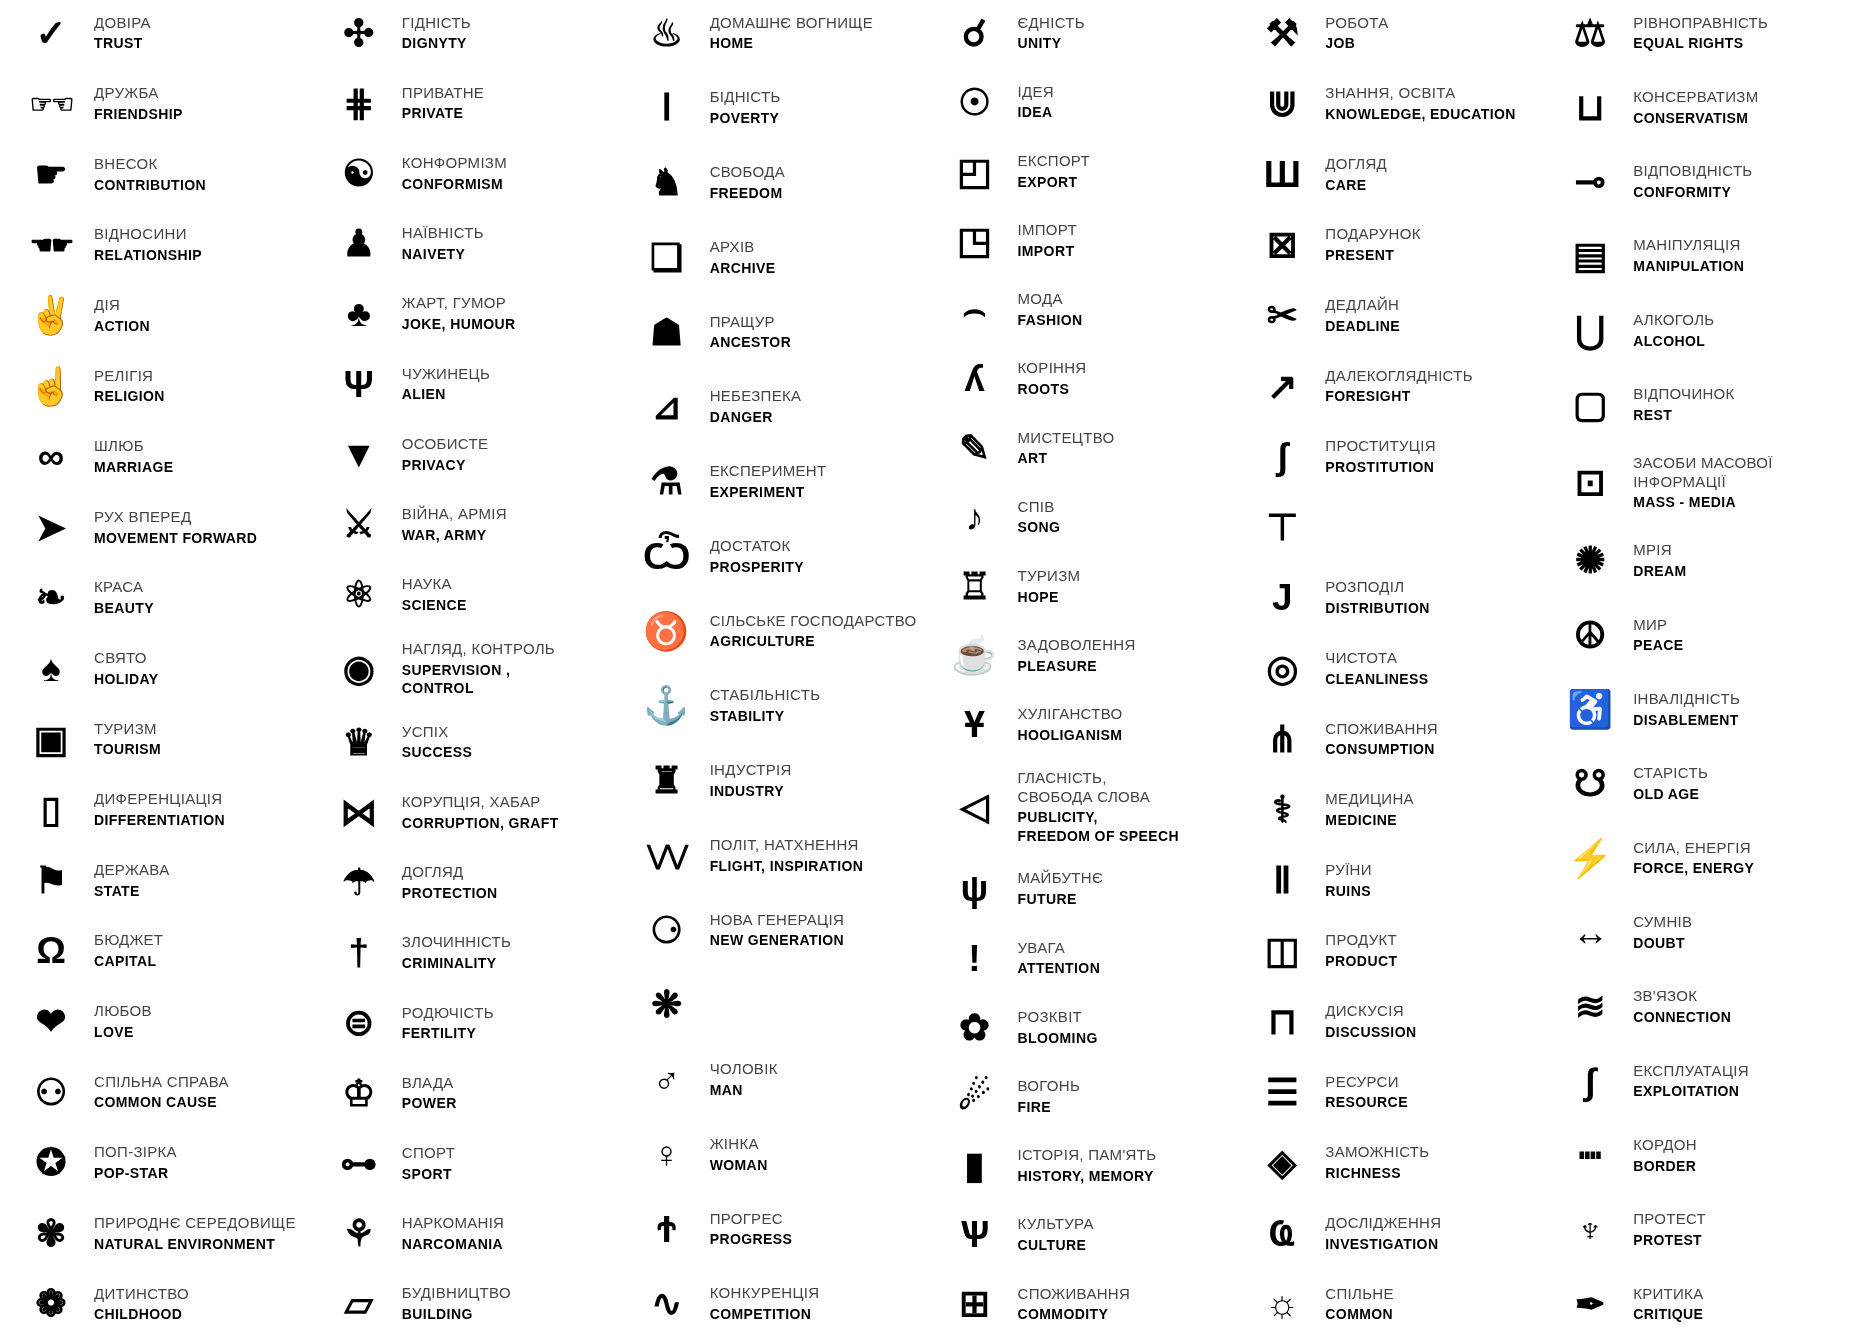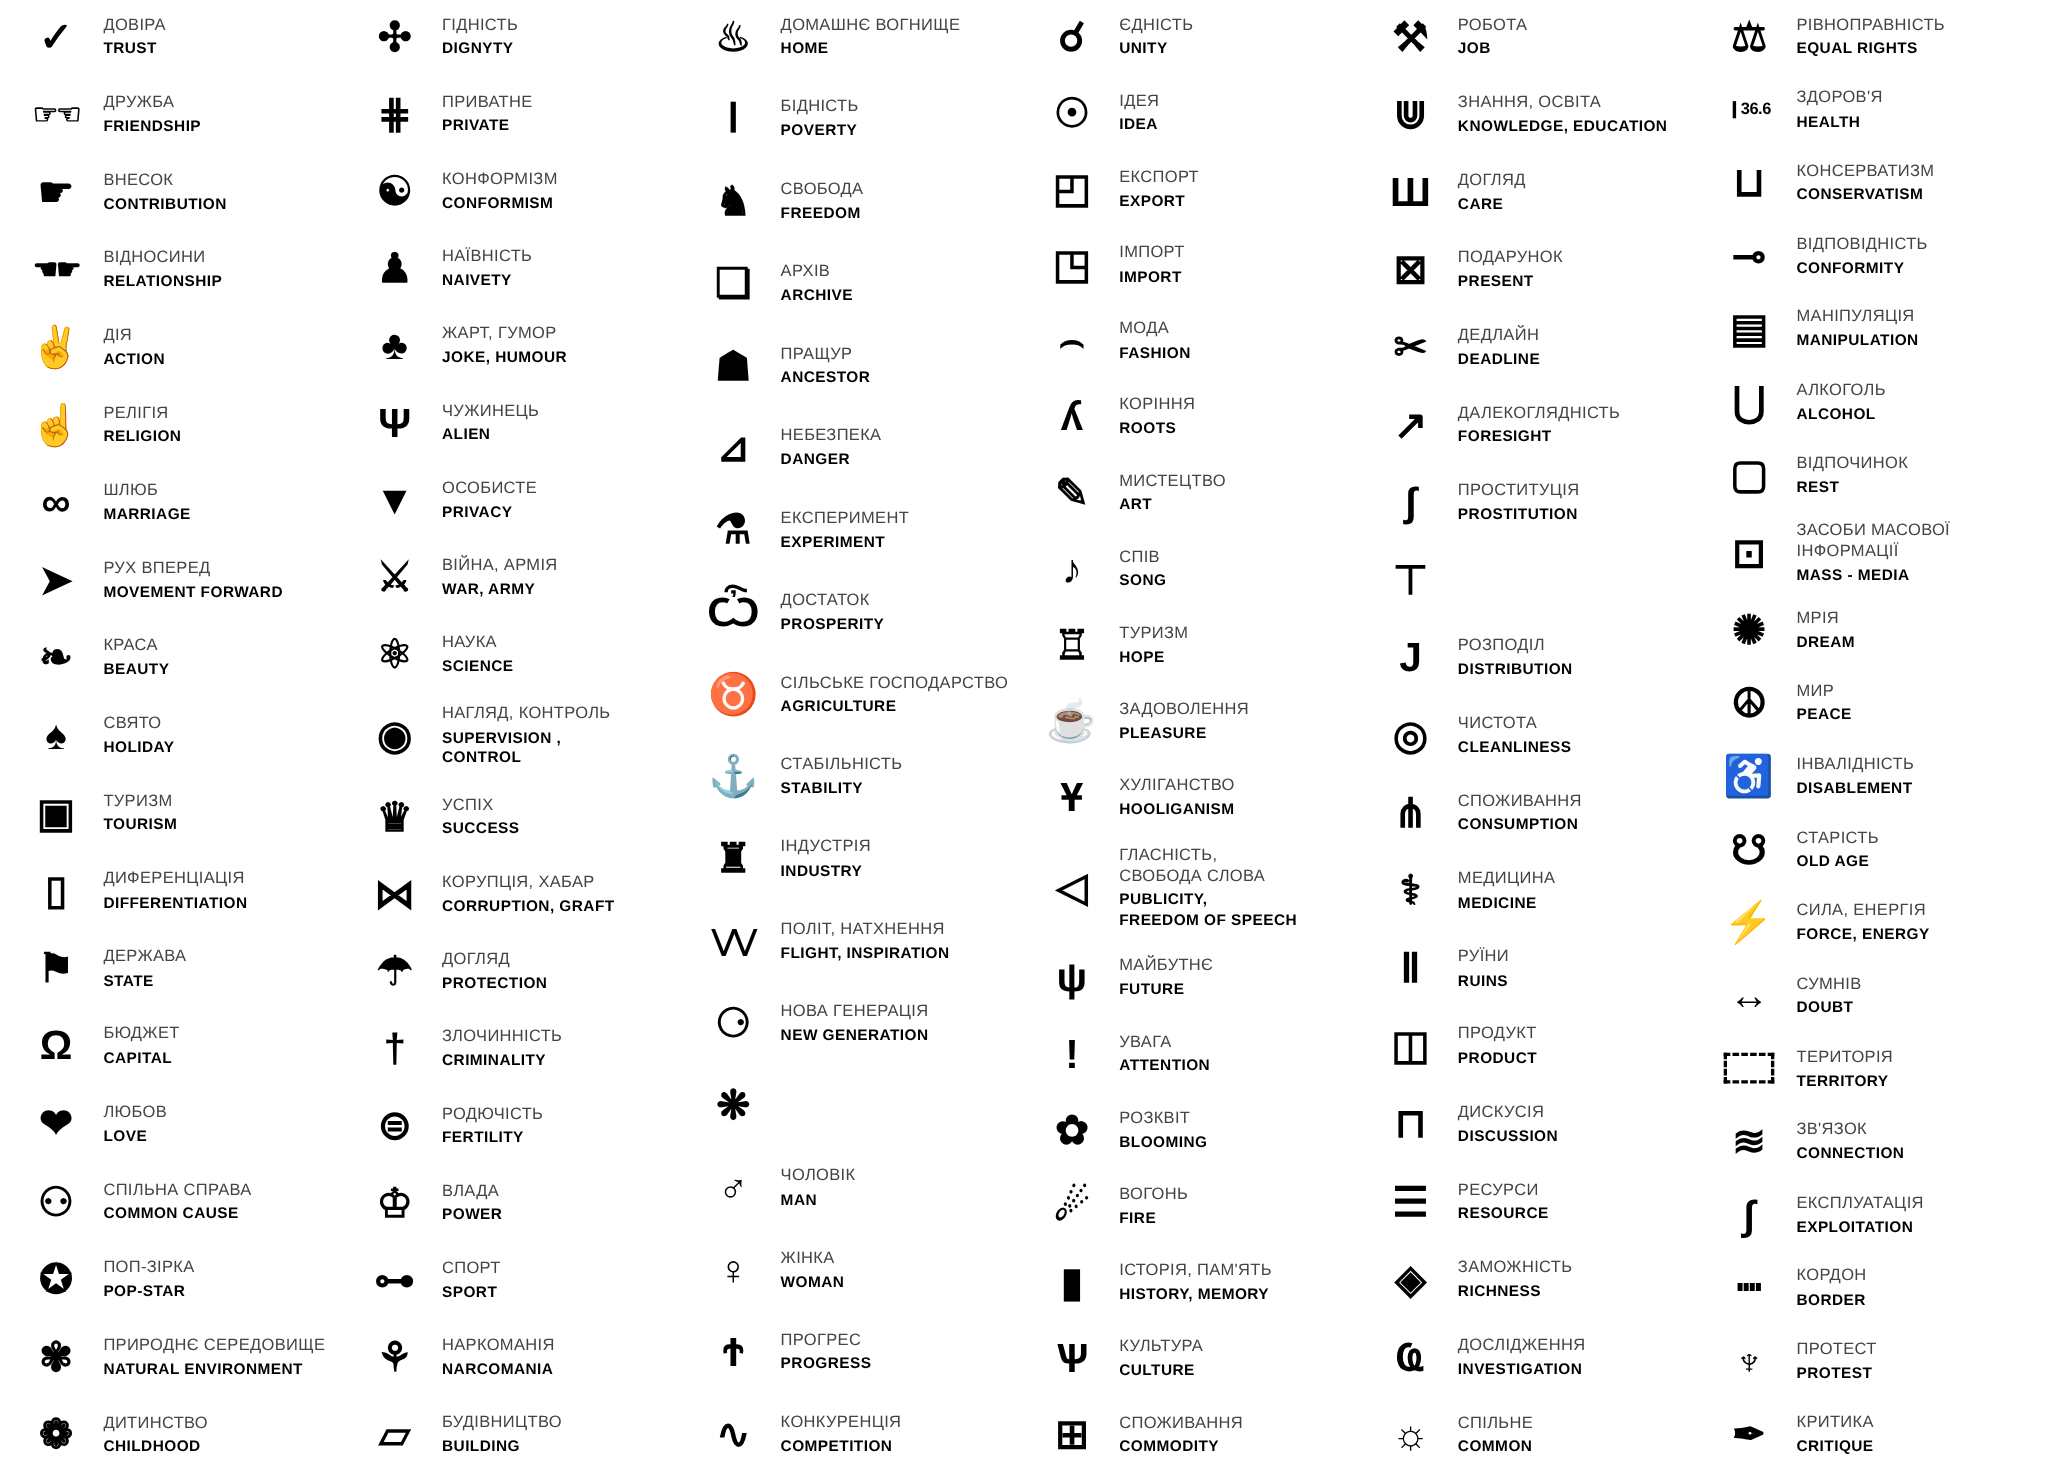"❙36.6" div.item { html: <div> <div>❙36.6</div> <div> <div>ЗДОРОВ'Я</div> <div>HEALTH</div> </div> </div> -> none }
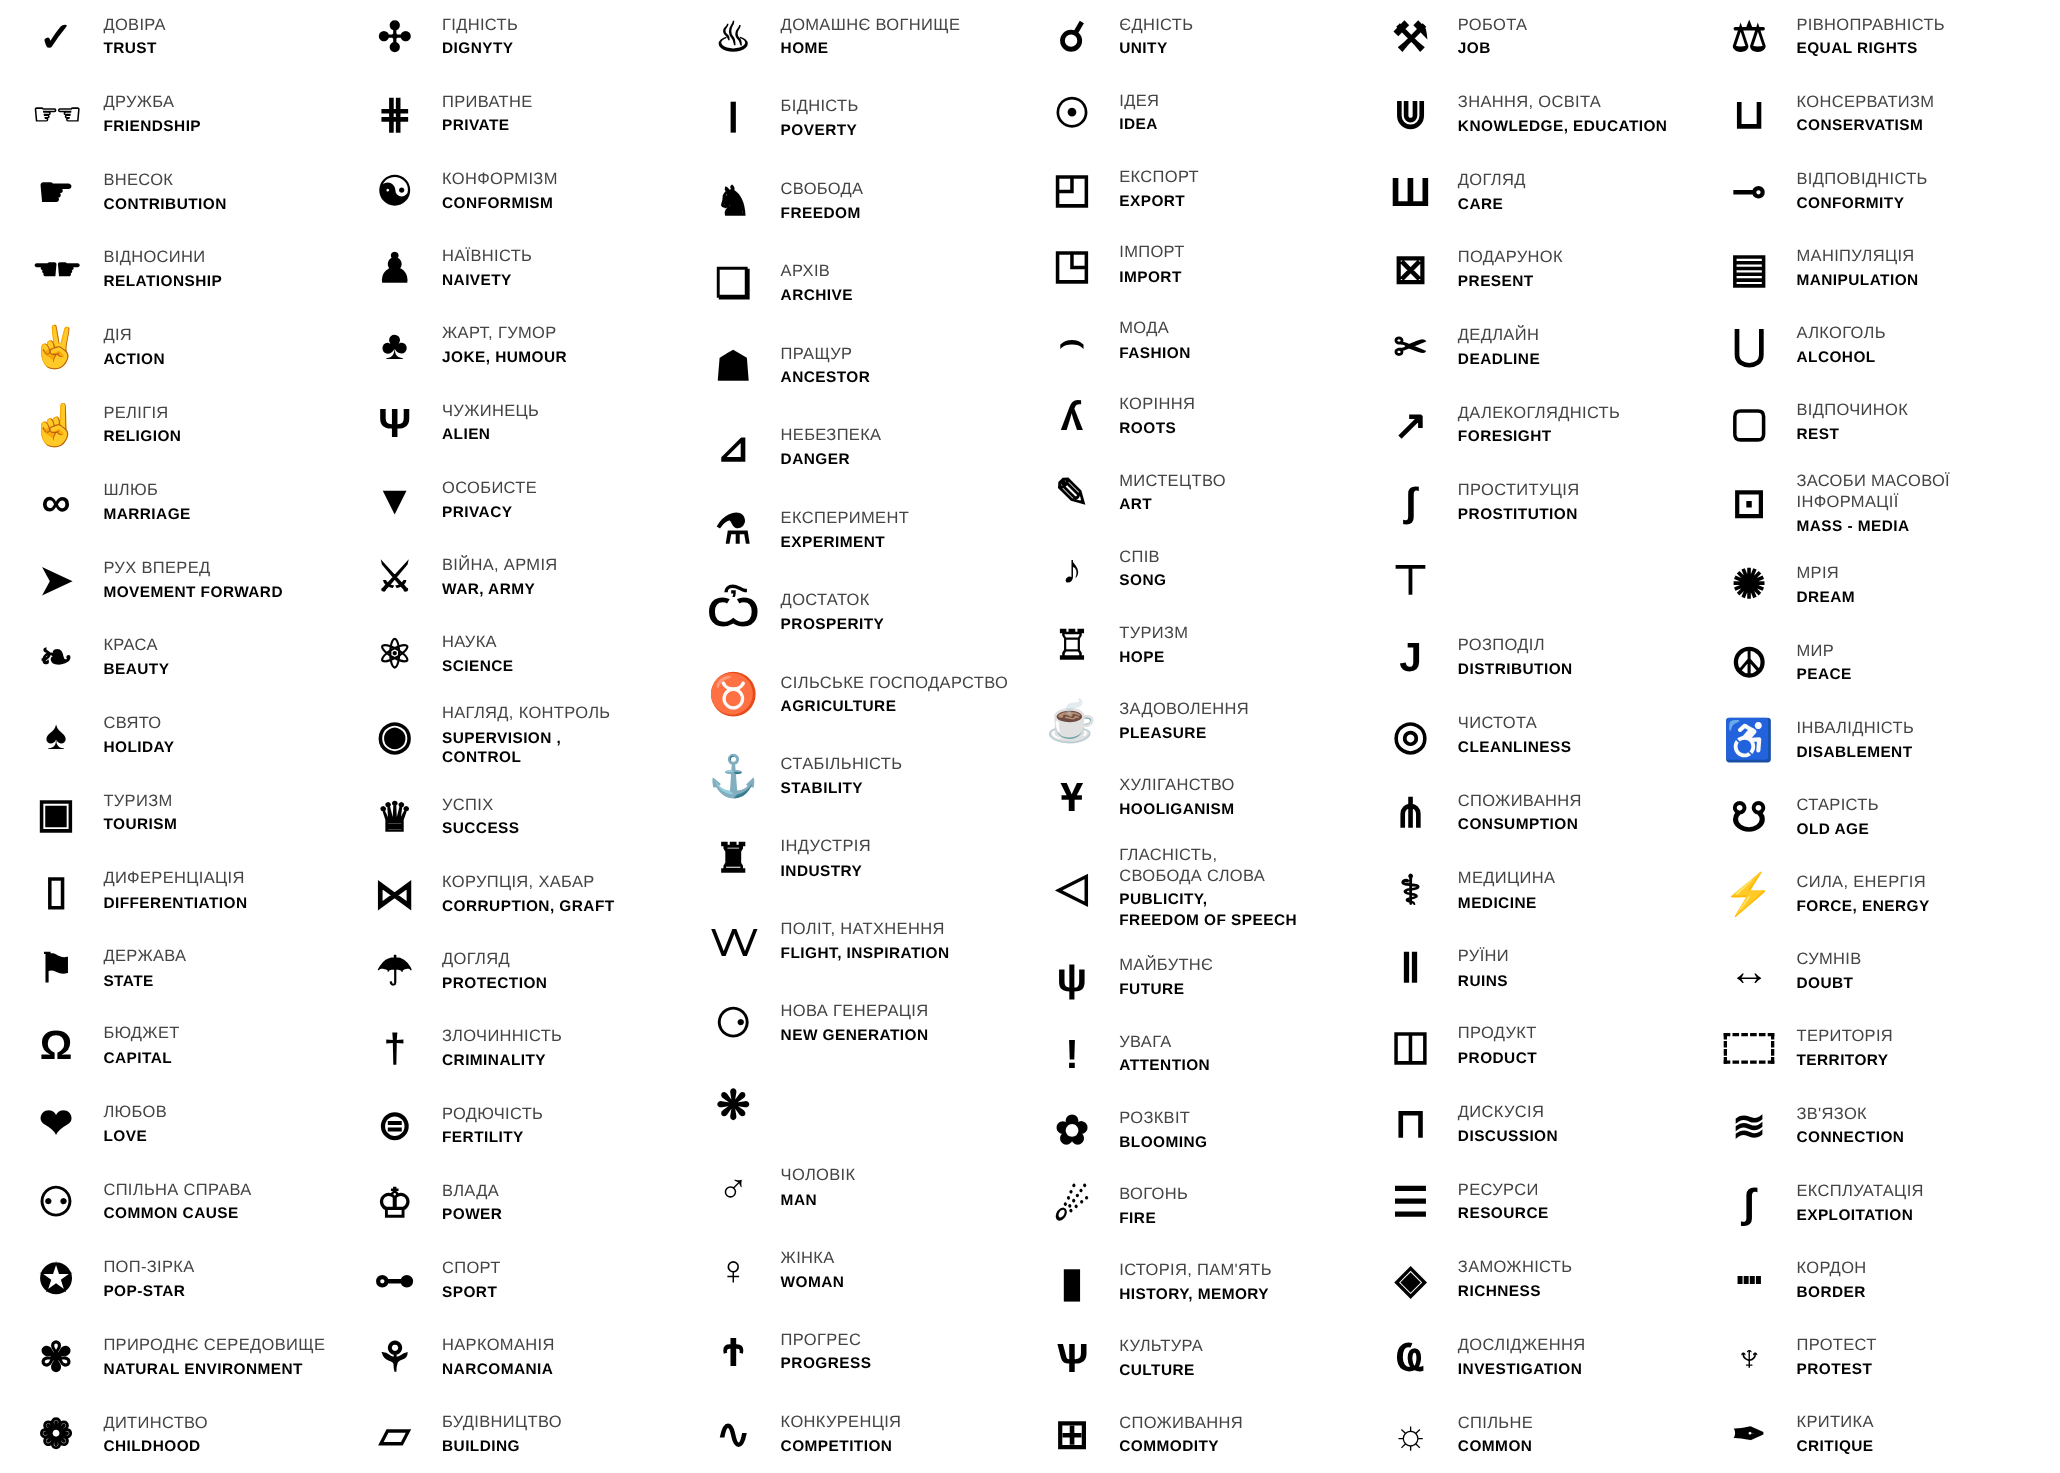"ТЕРИТОРІЯ" div.item { html: <div> <div> <span></span> </div> <div> <div>ТЕРИТОРІЯ</div> <div>TERRITORY</div> </div> </div> -> none }
